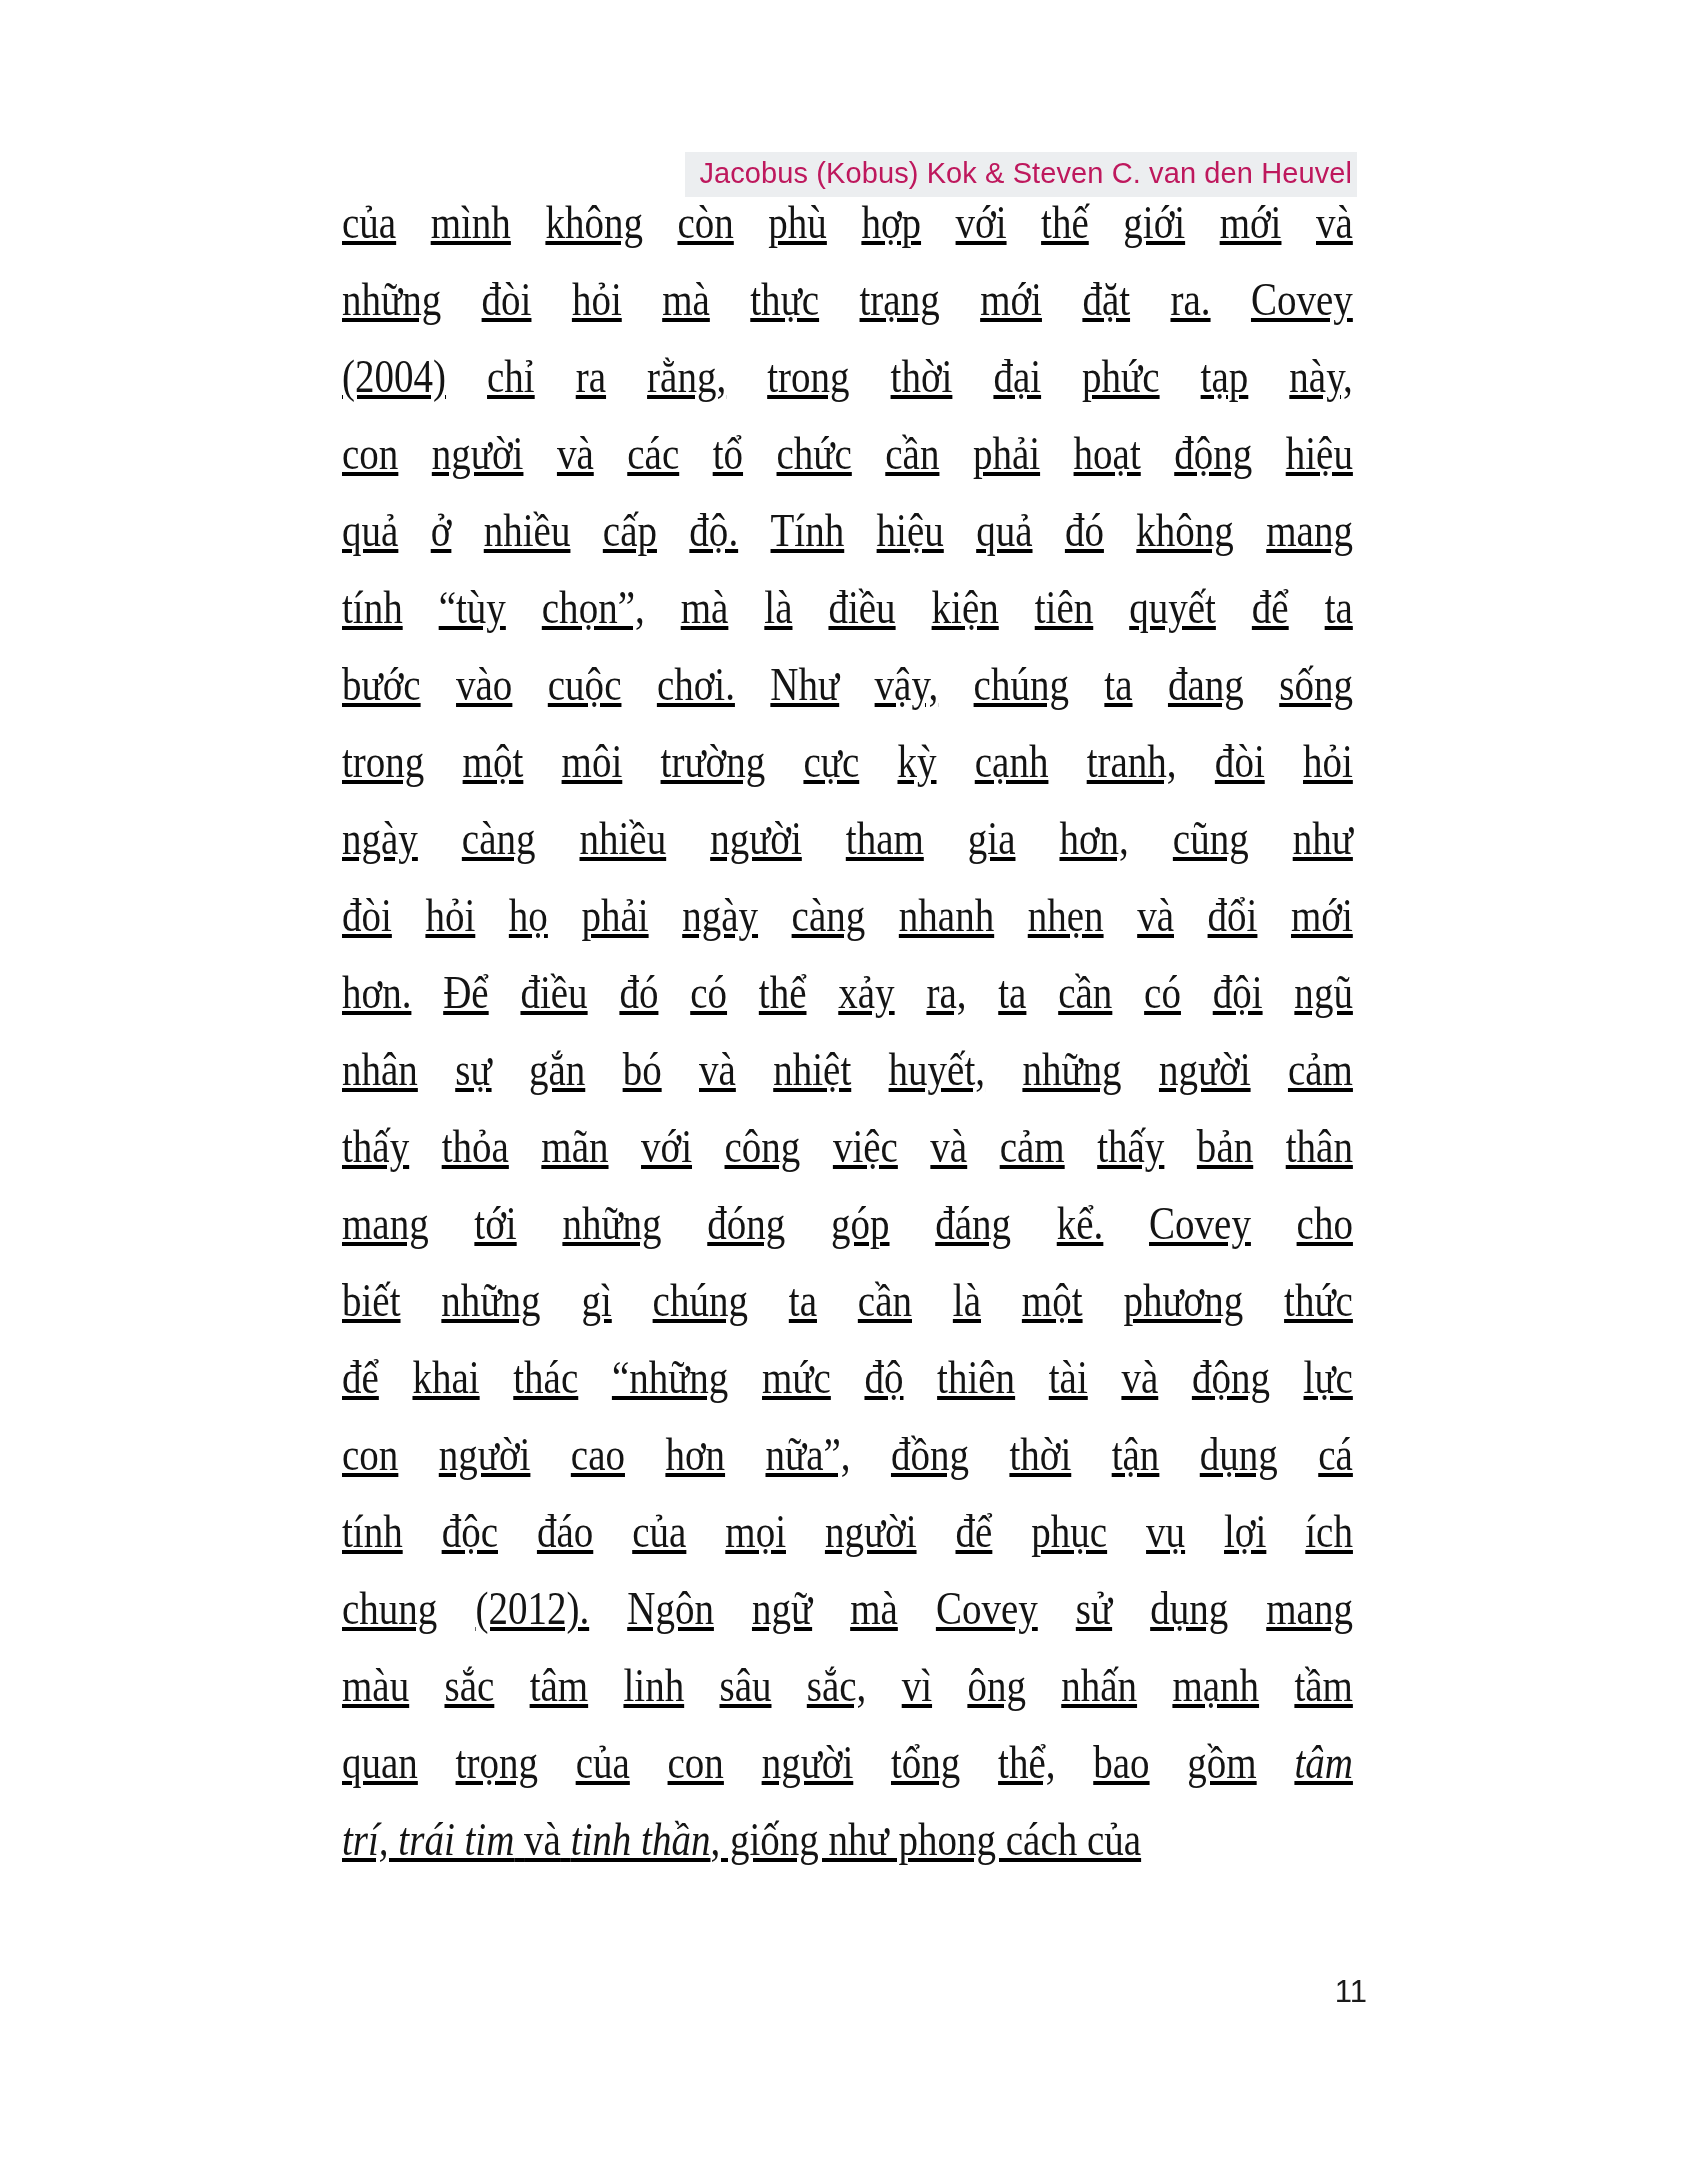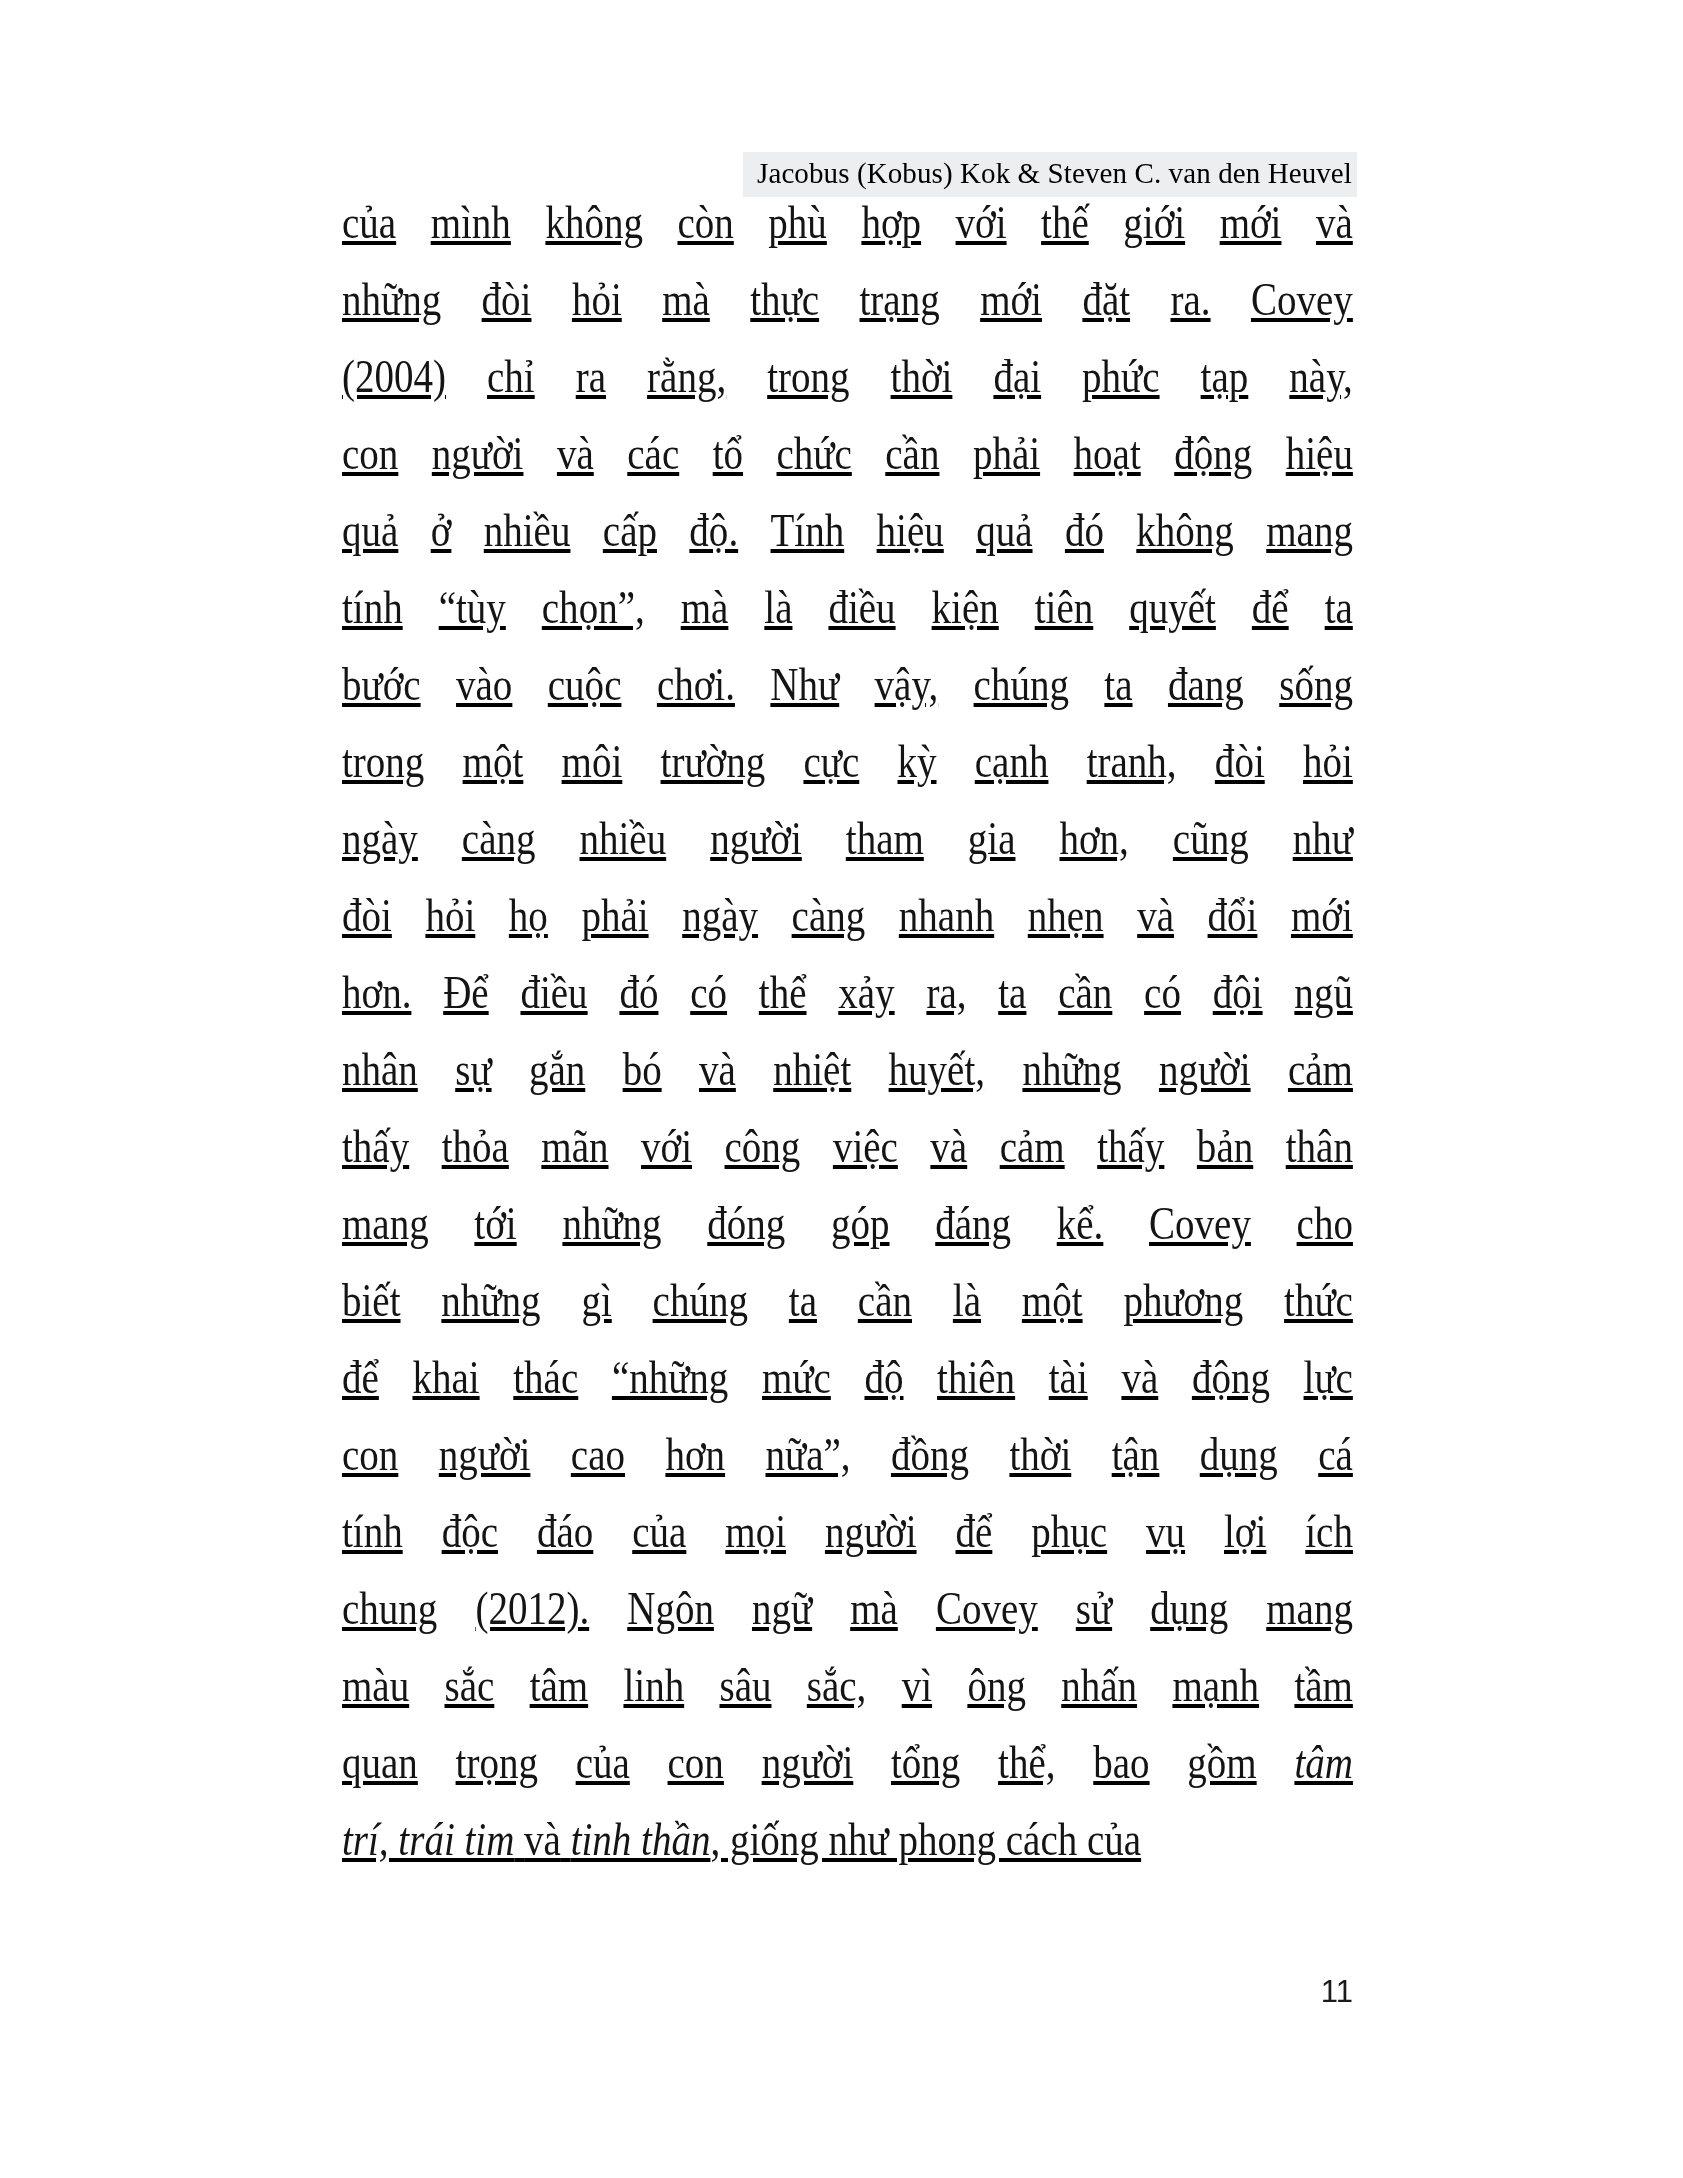"Jacobus (Kobus) Kok & Steven" #running-header .hdr-text { color: #000000 -> #be185d; font-family: Liberation Serif, serif -> Liberation Sans, sans-serif }
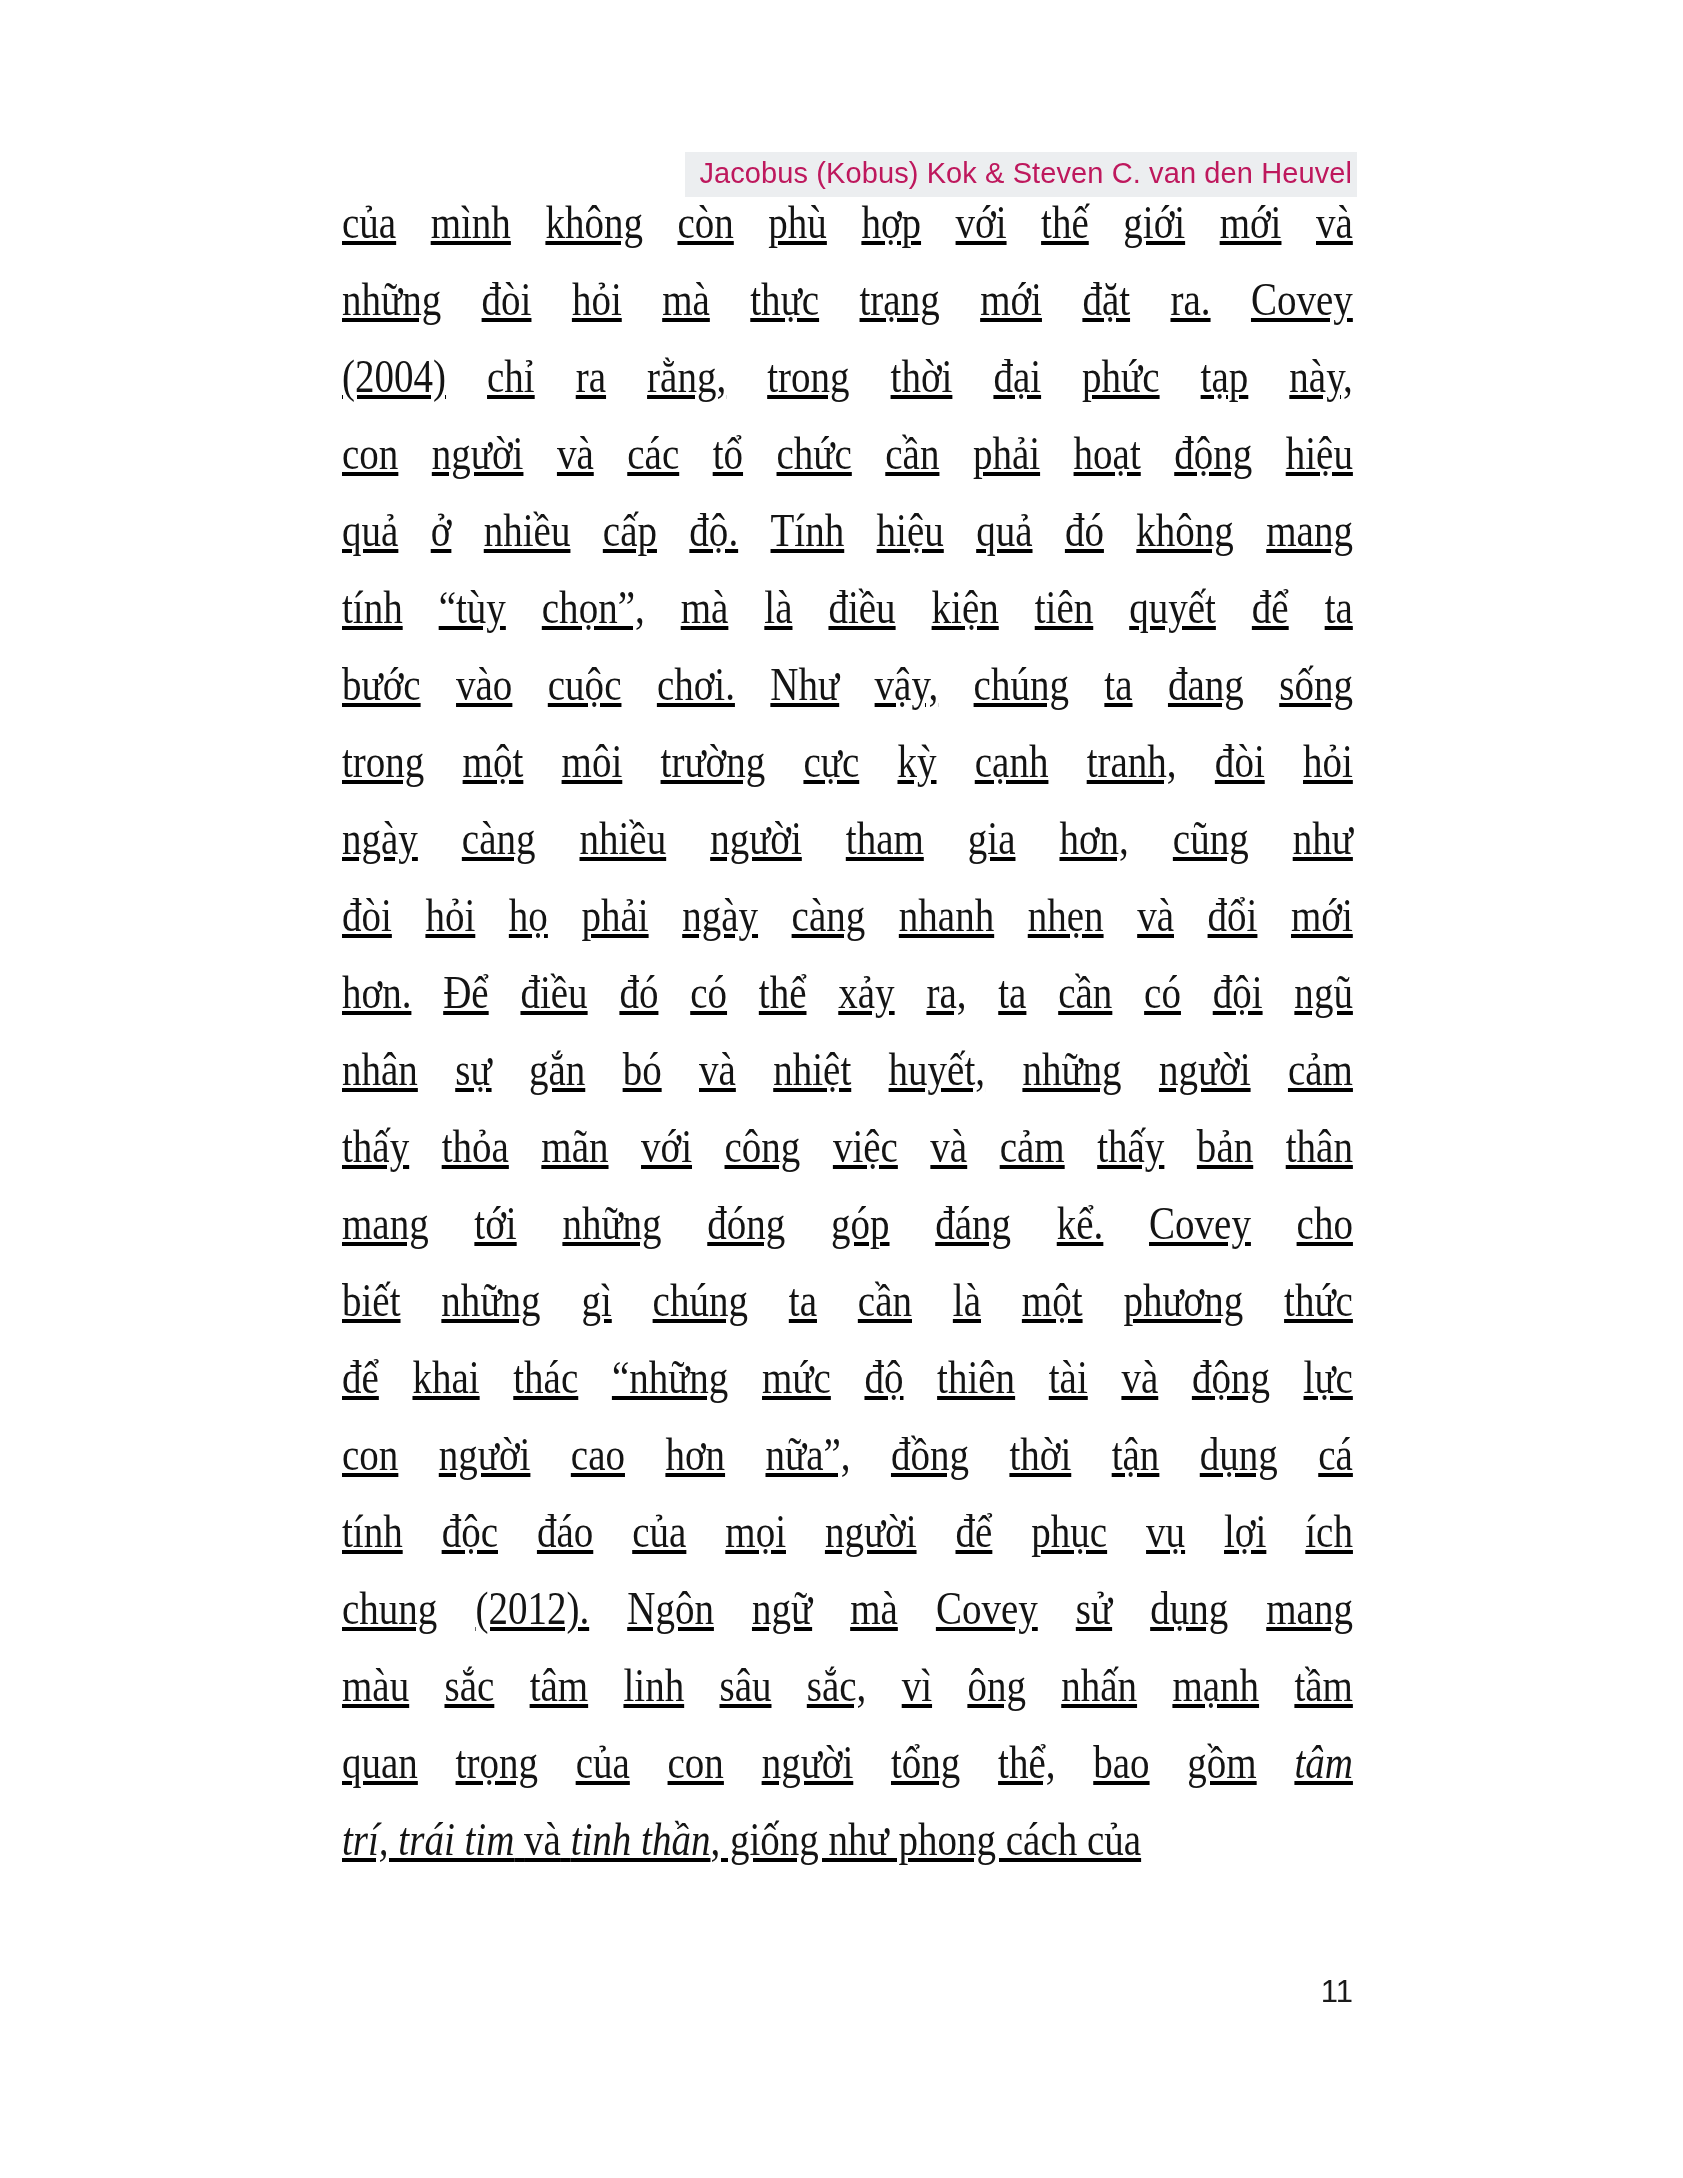"11" #folio { left: 342px -> 356px }
